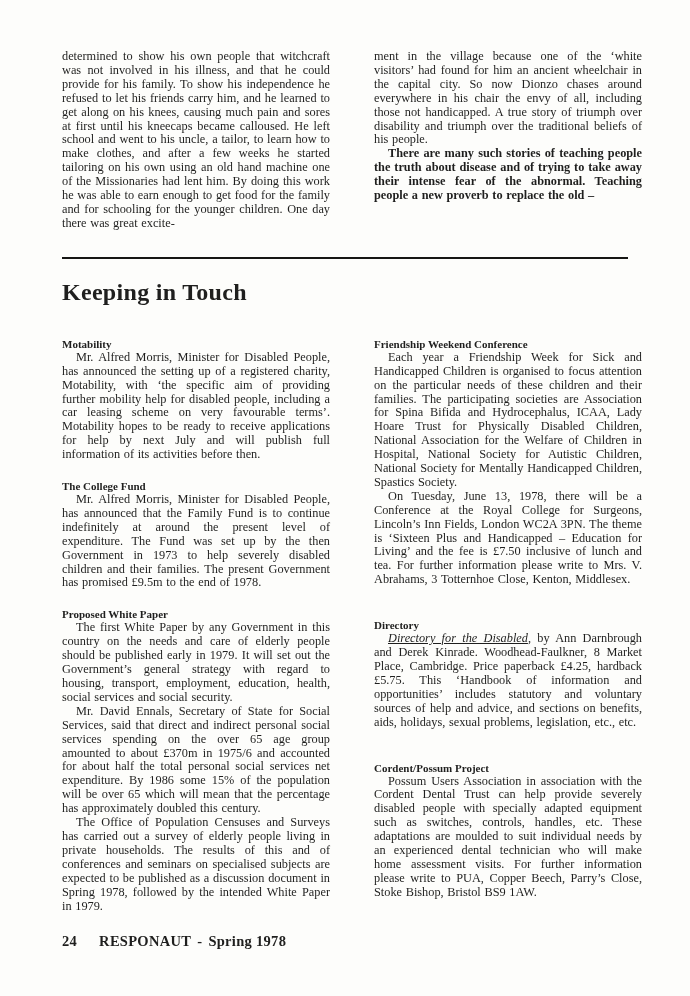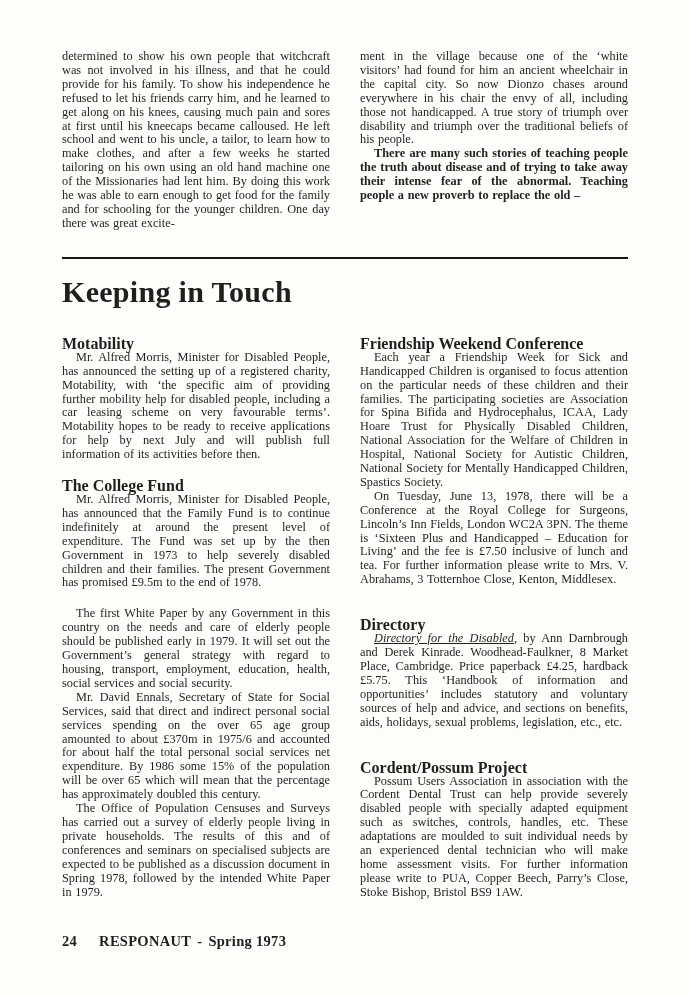"determined to show his own" .cols { gap: 30px -> 44px }
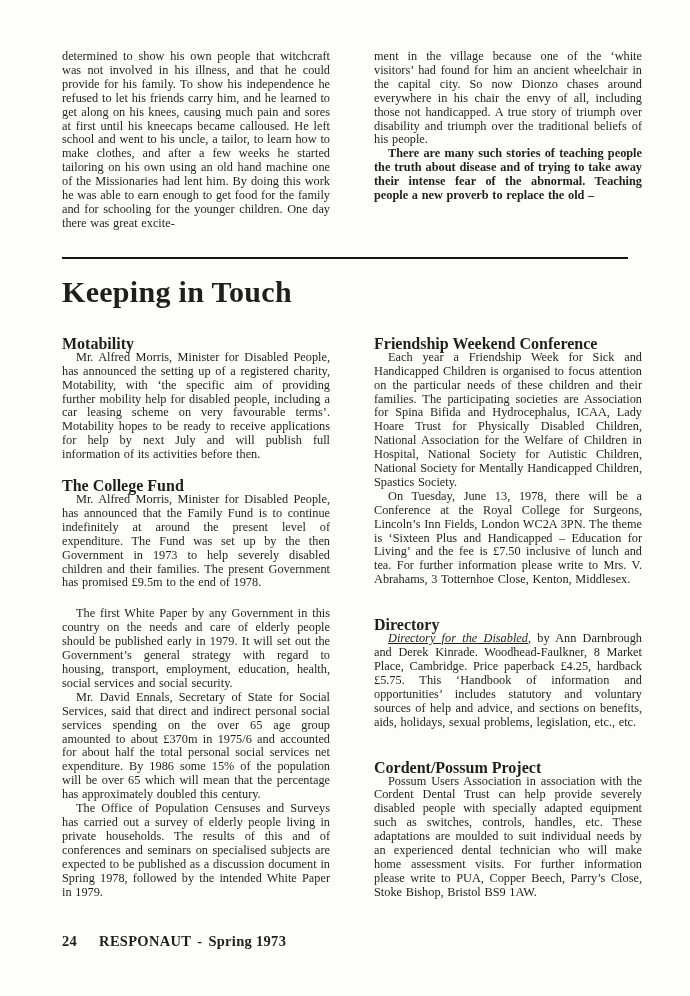"Keeping in Touch" h1.section-title { font-size: 30px -> 24px }
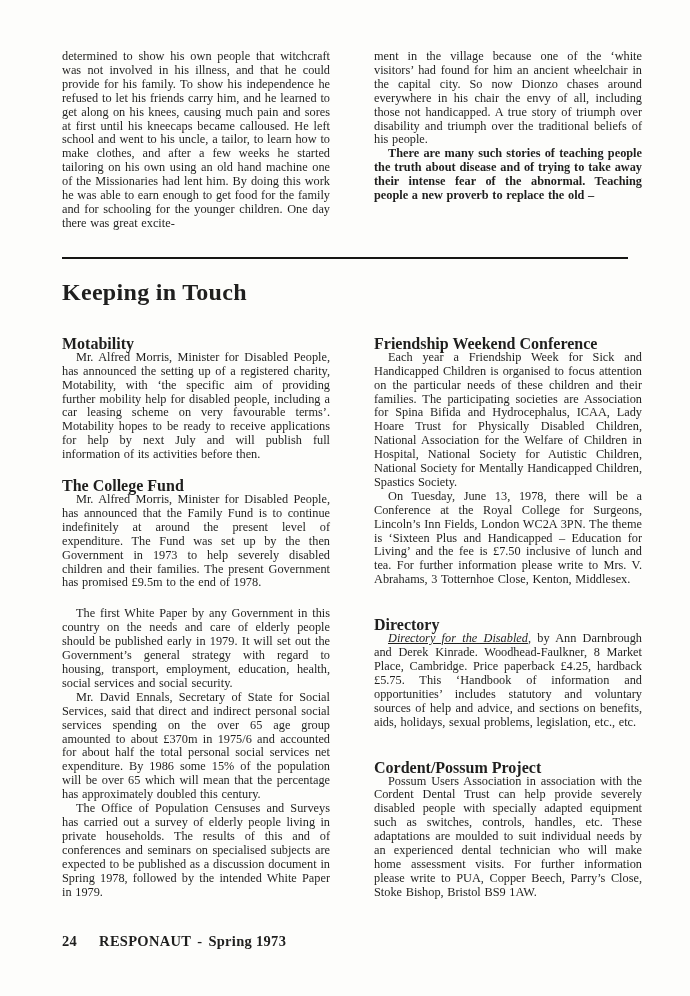"Motability" .article h2 { font-size: 16px -> 11px }
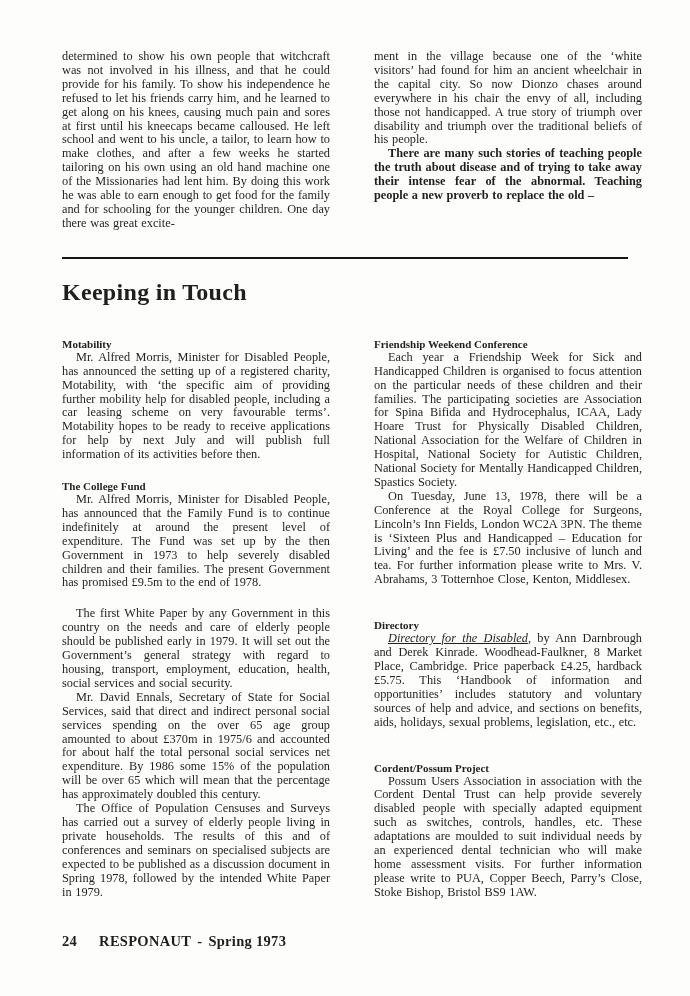"Proposed White Paper" h2 { html: none -> <h2>Proposed White Paper</h2> }
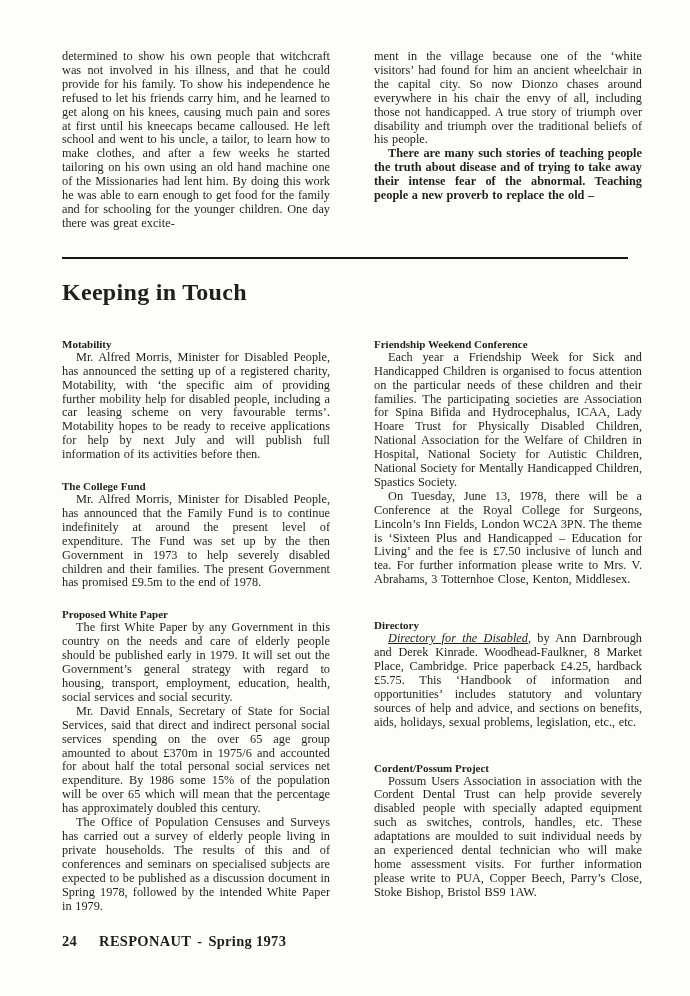"Spring 1973" span { text: 1973 -> 1978 }
